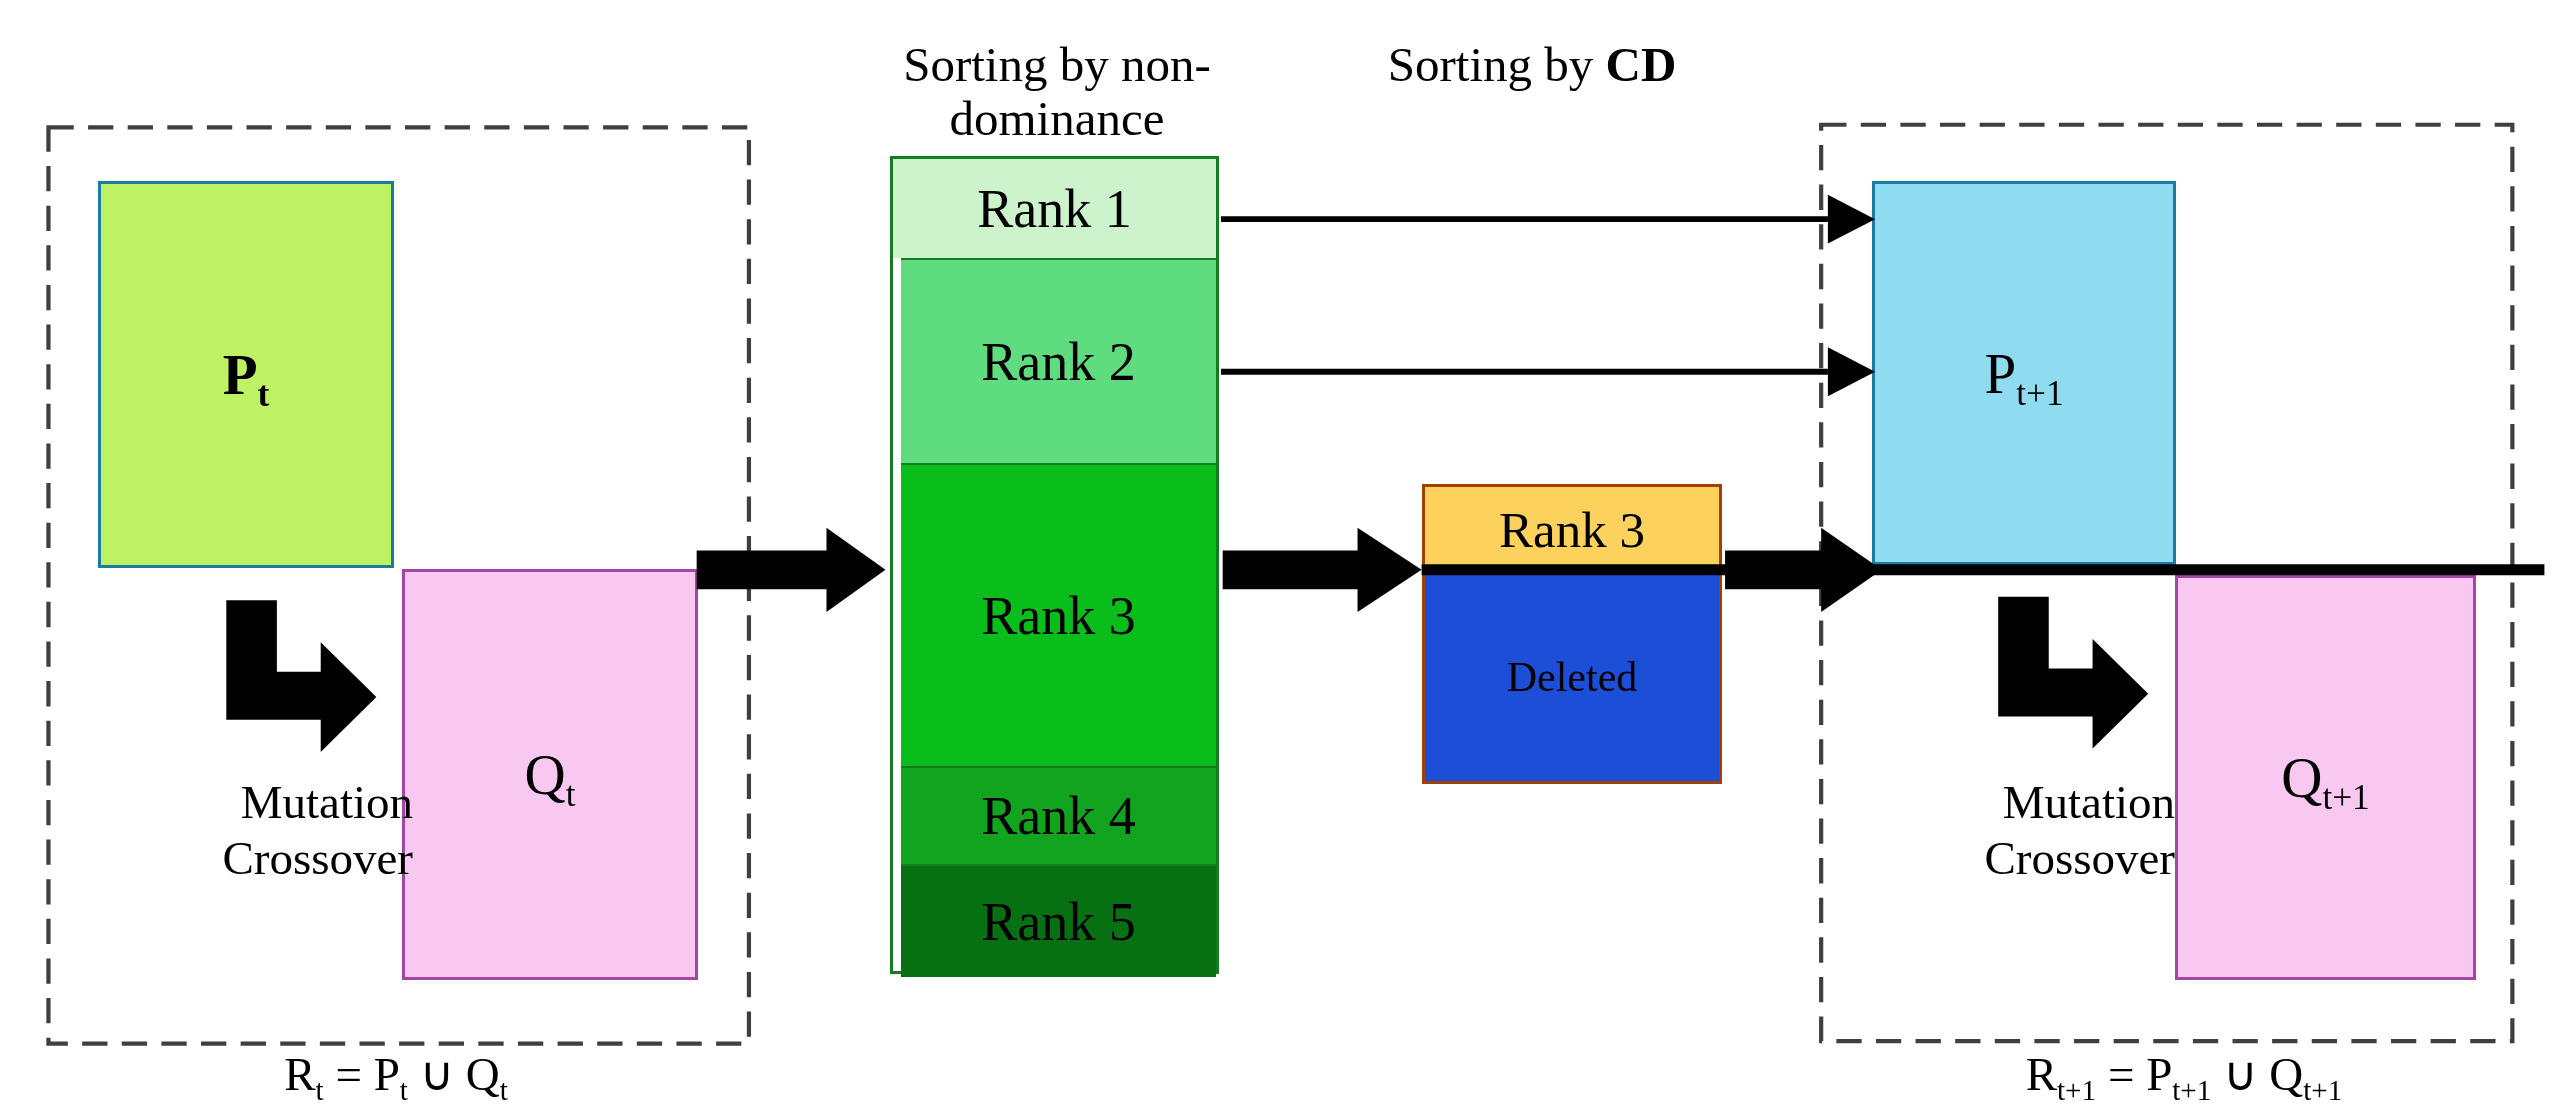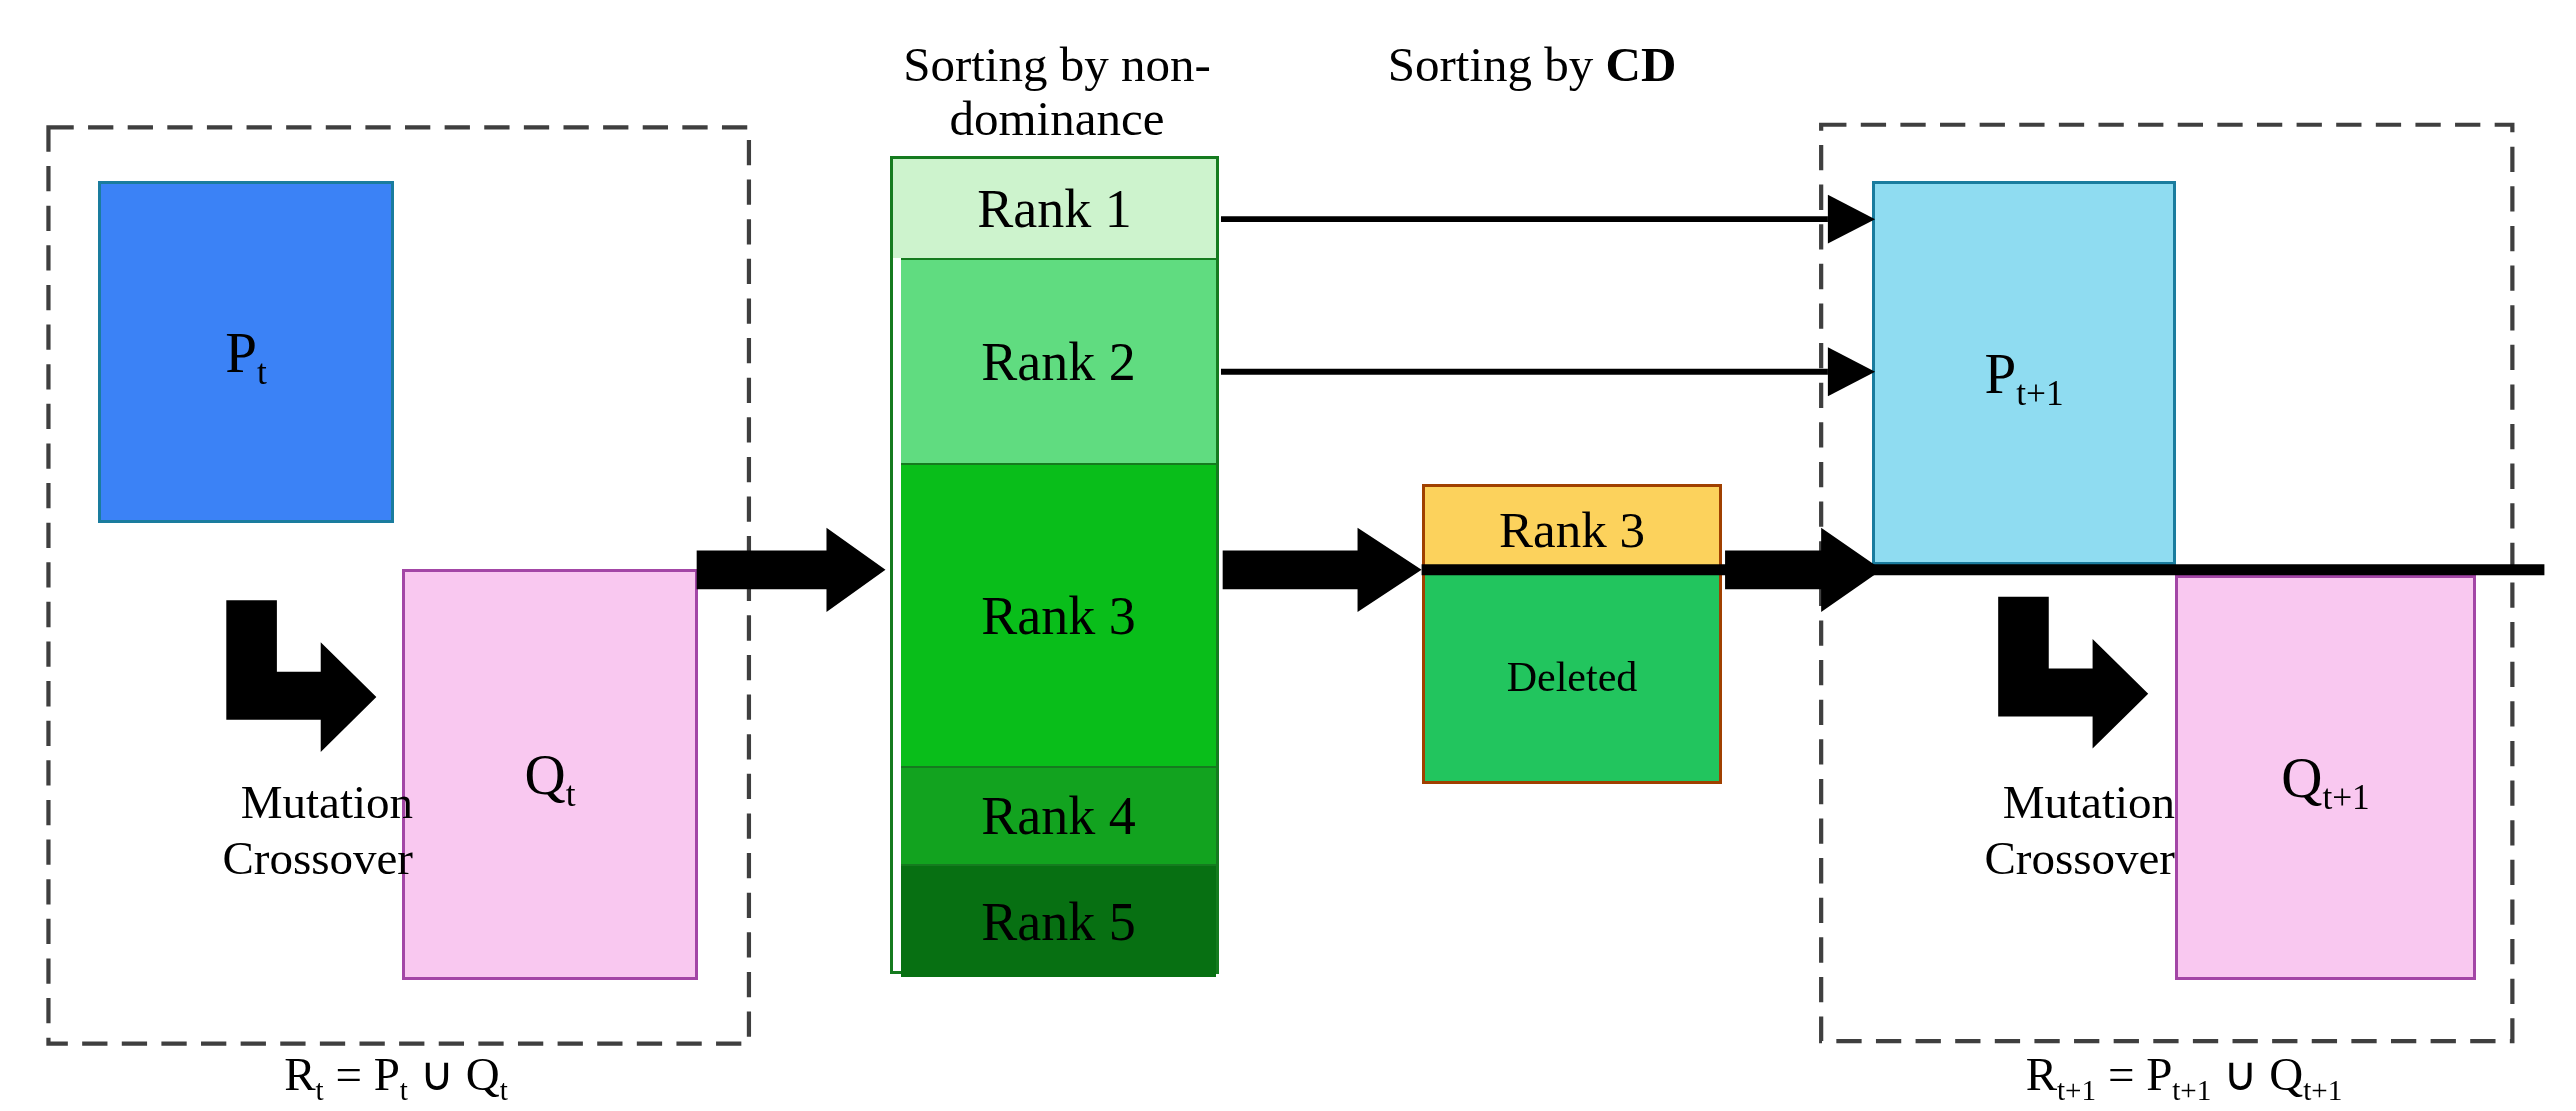"Pt" div.abs { background-color: #3b82f6 -> #bef264; font-weight: none -> bold; height: 342px -> 387px }
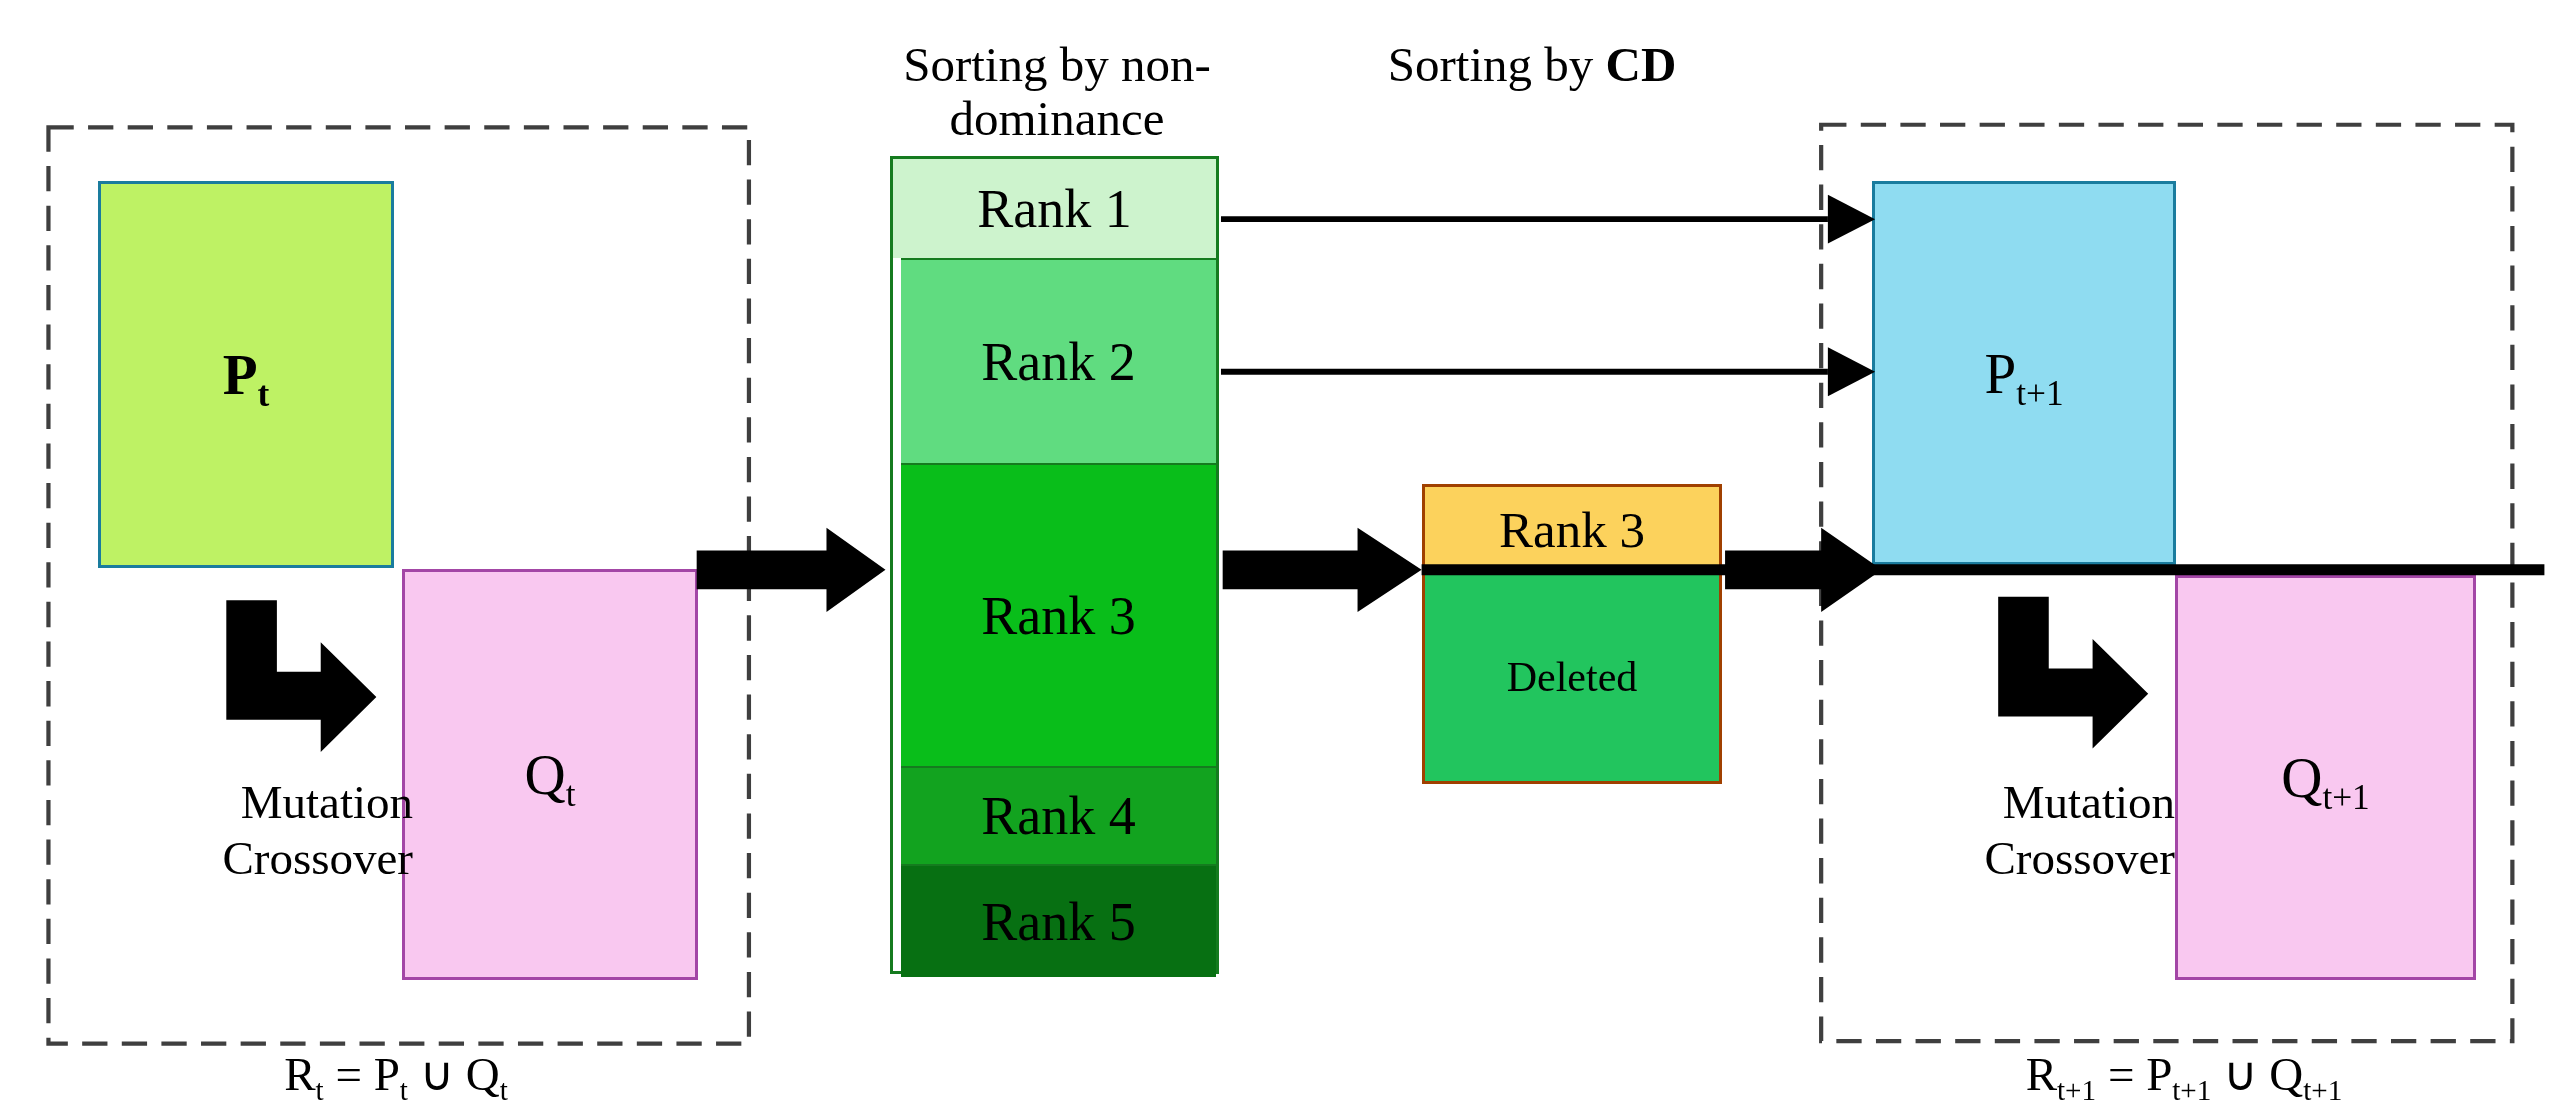"Deleted" div.bottom { background-color: #22c55e -> #1d4ed8 }
